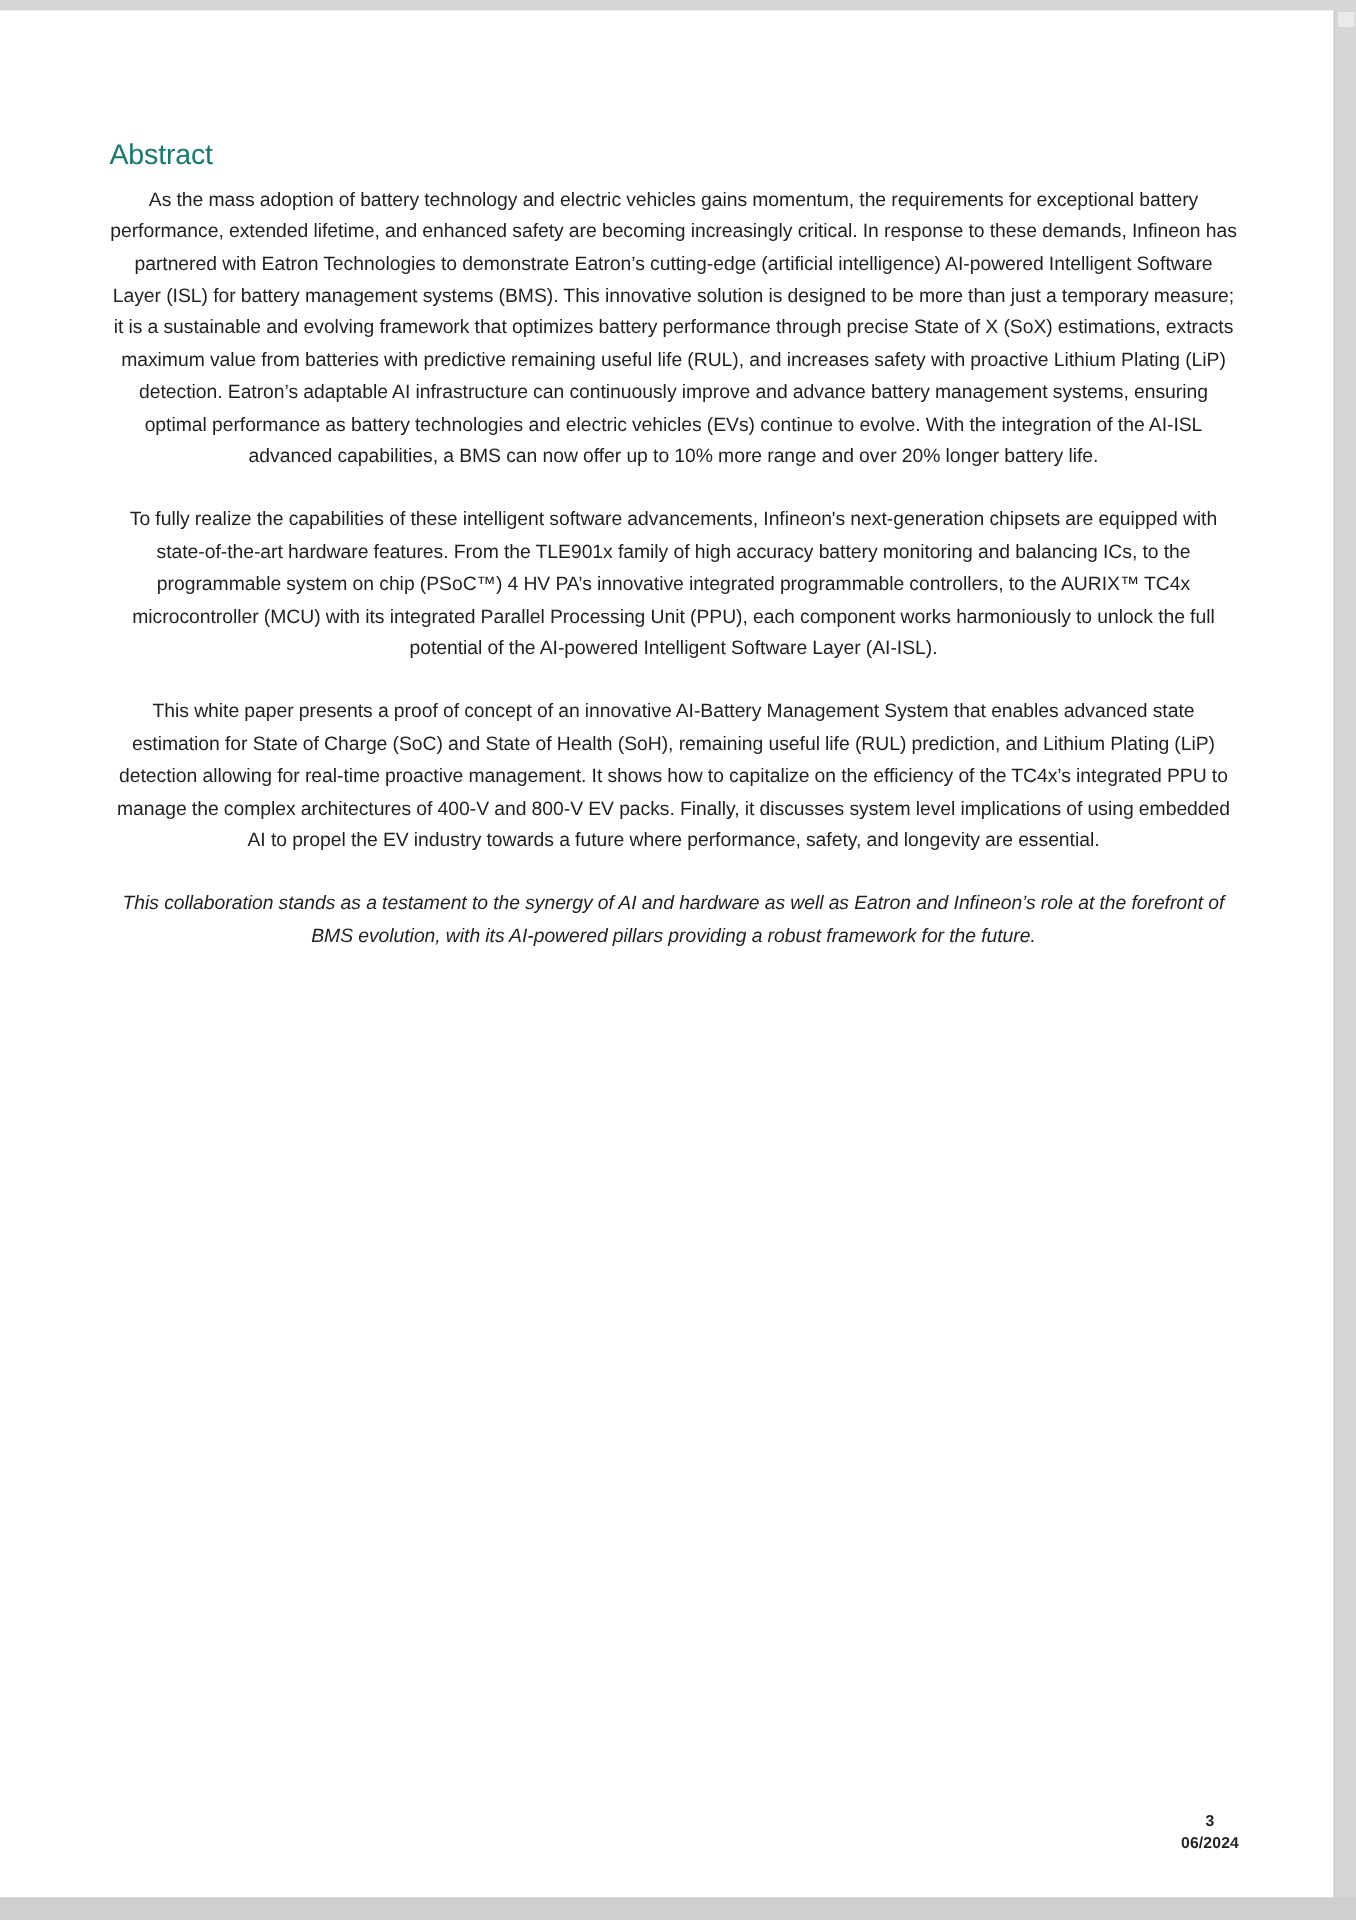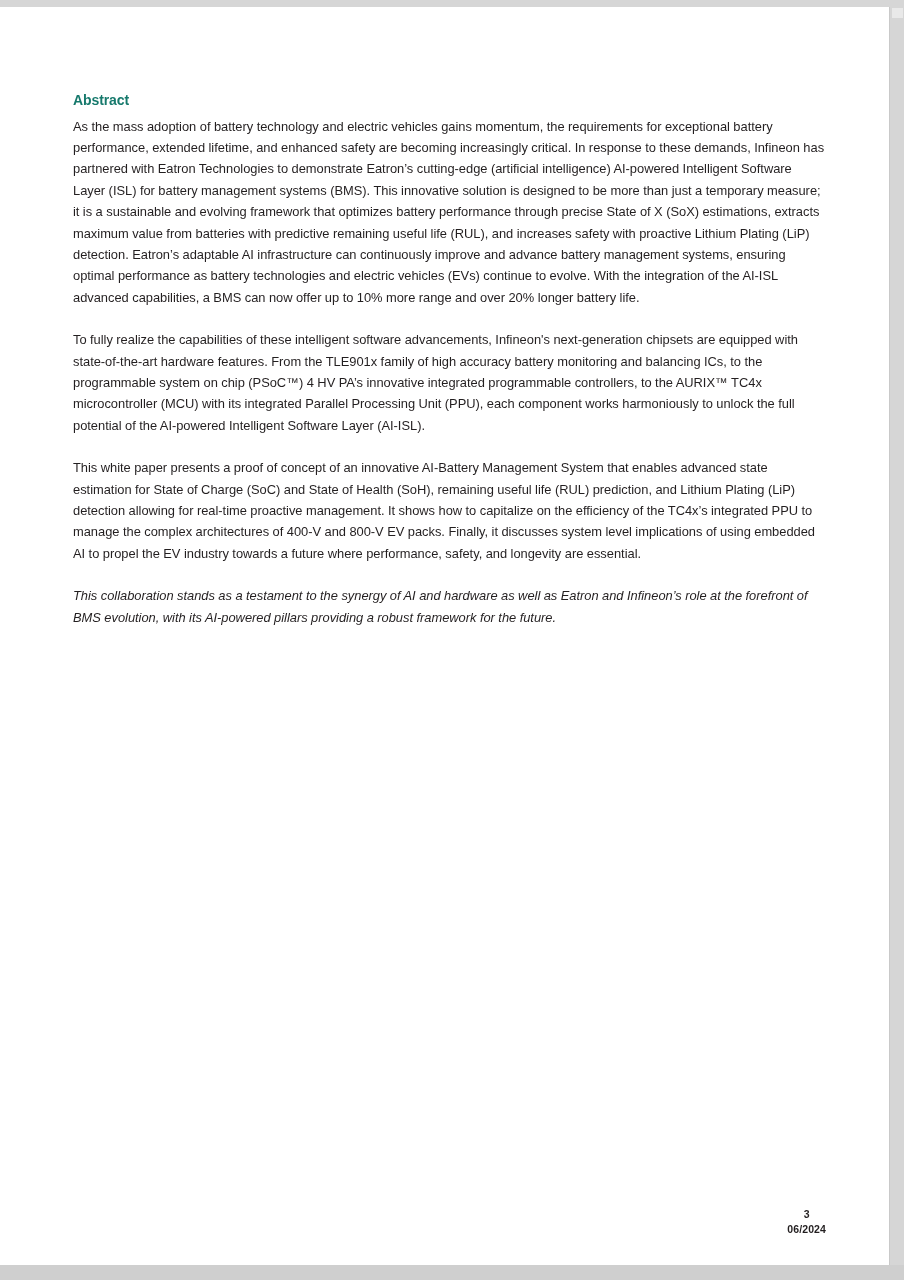"Abstract" h1.section-heading { font-size: 14px -> 19px; font-weight: bold -> normal }
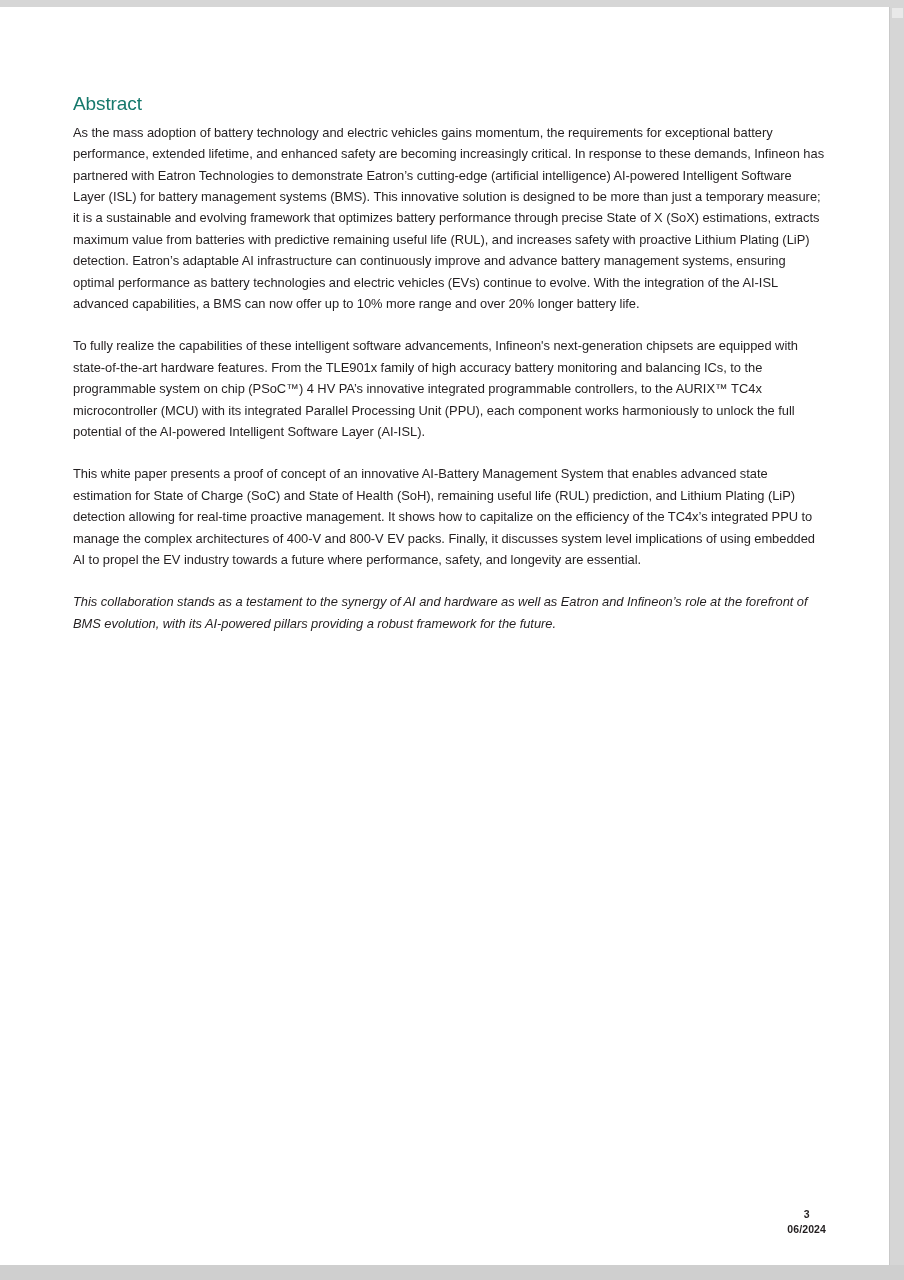"As the mass adoption of" p.body-para { text-align: left -> center }
